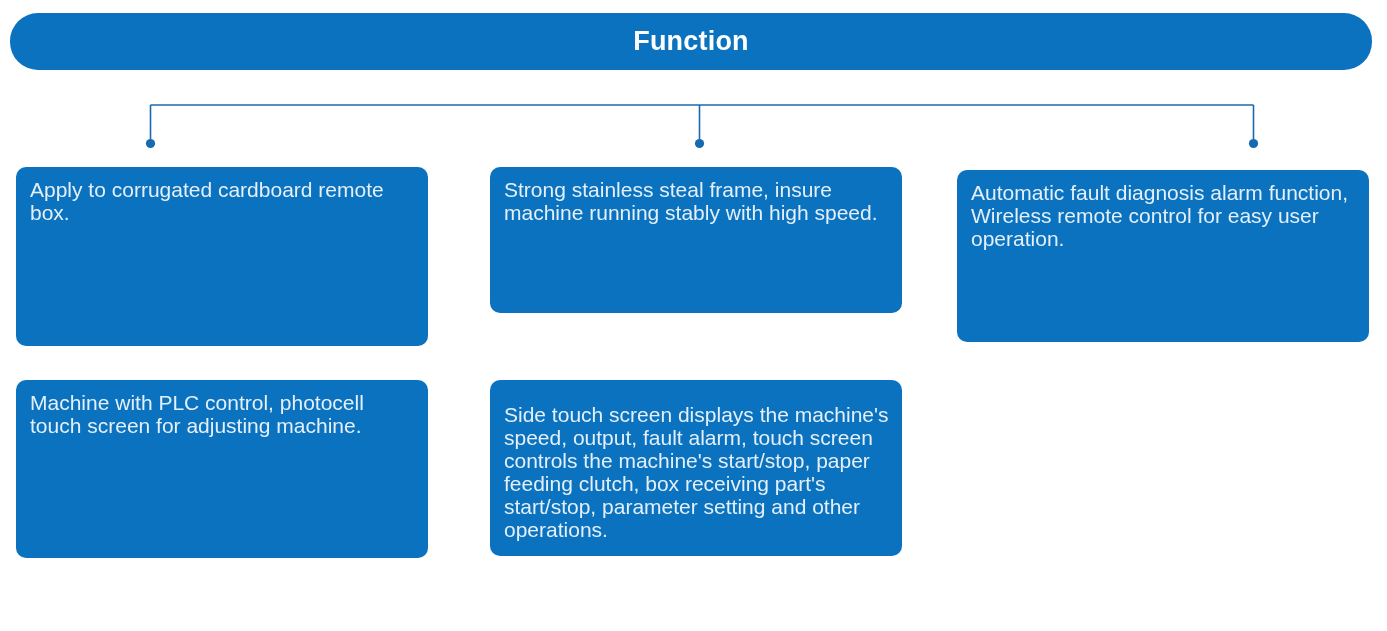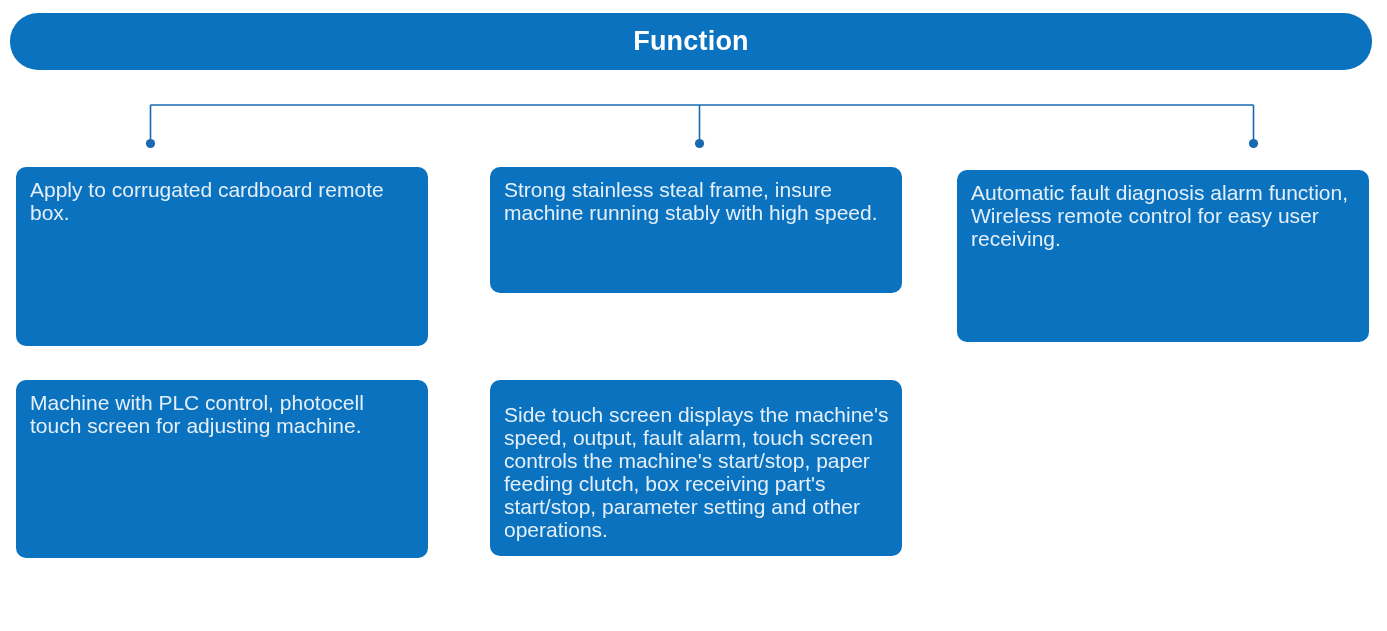"Strong stainless steal frame, insure" .box-2 { height: 126px -> 146px }
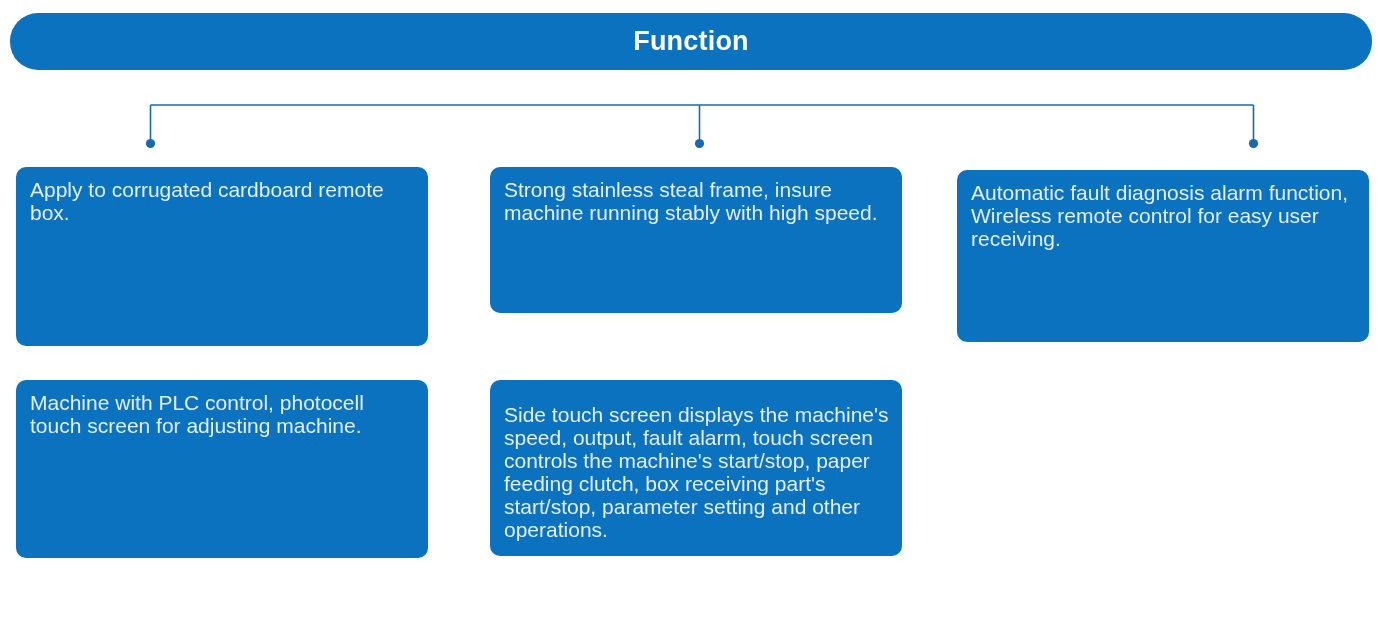"Automatic fault diagnosis alarm" span { text: receiving -> operation }
